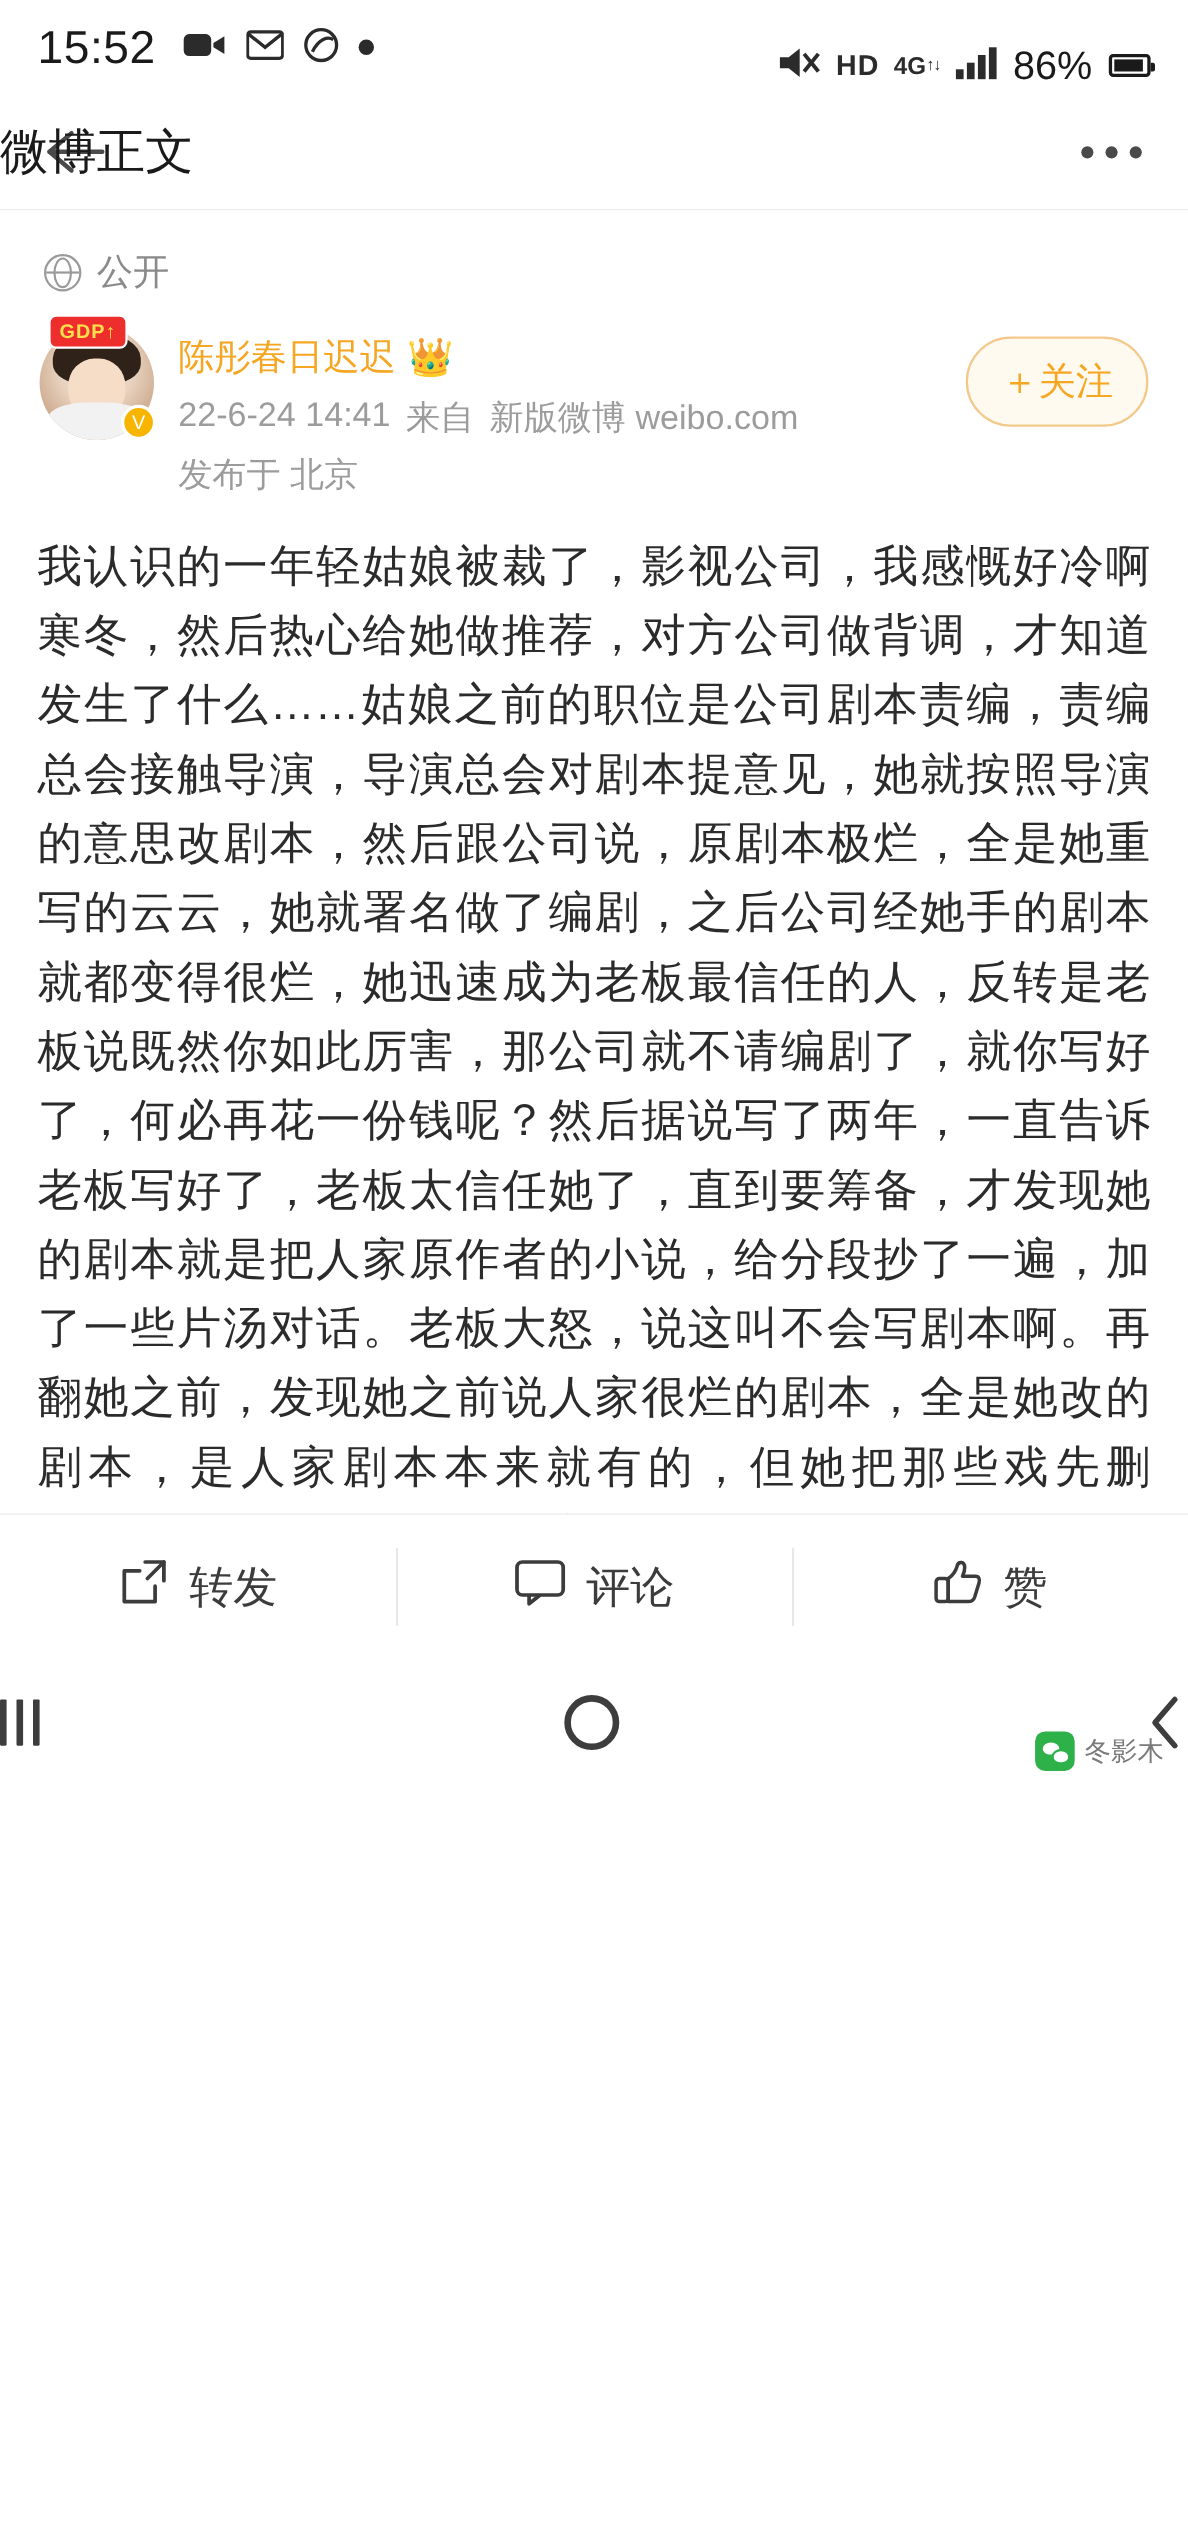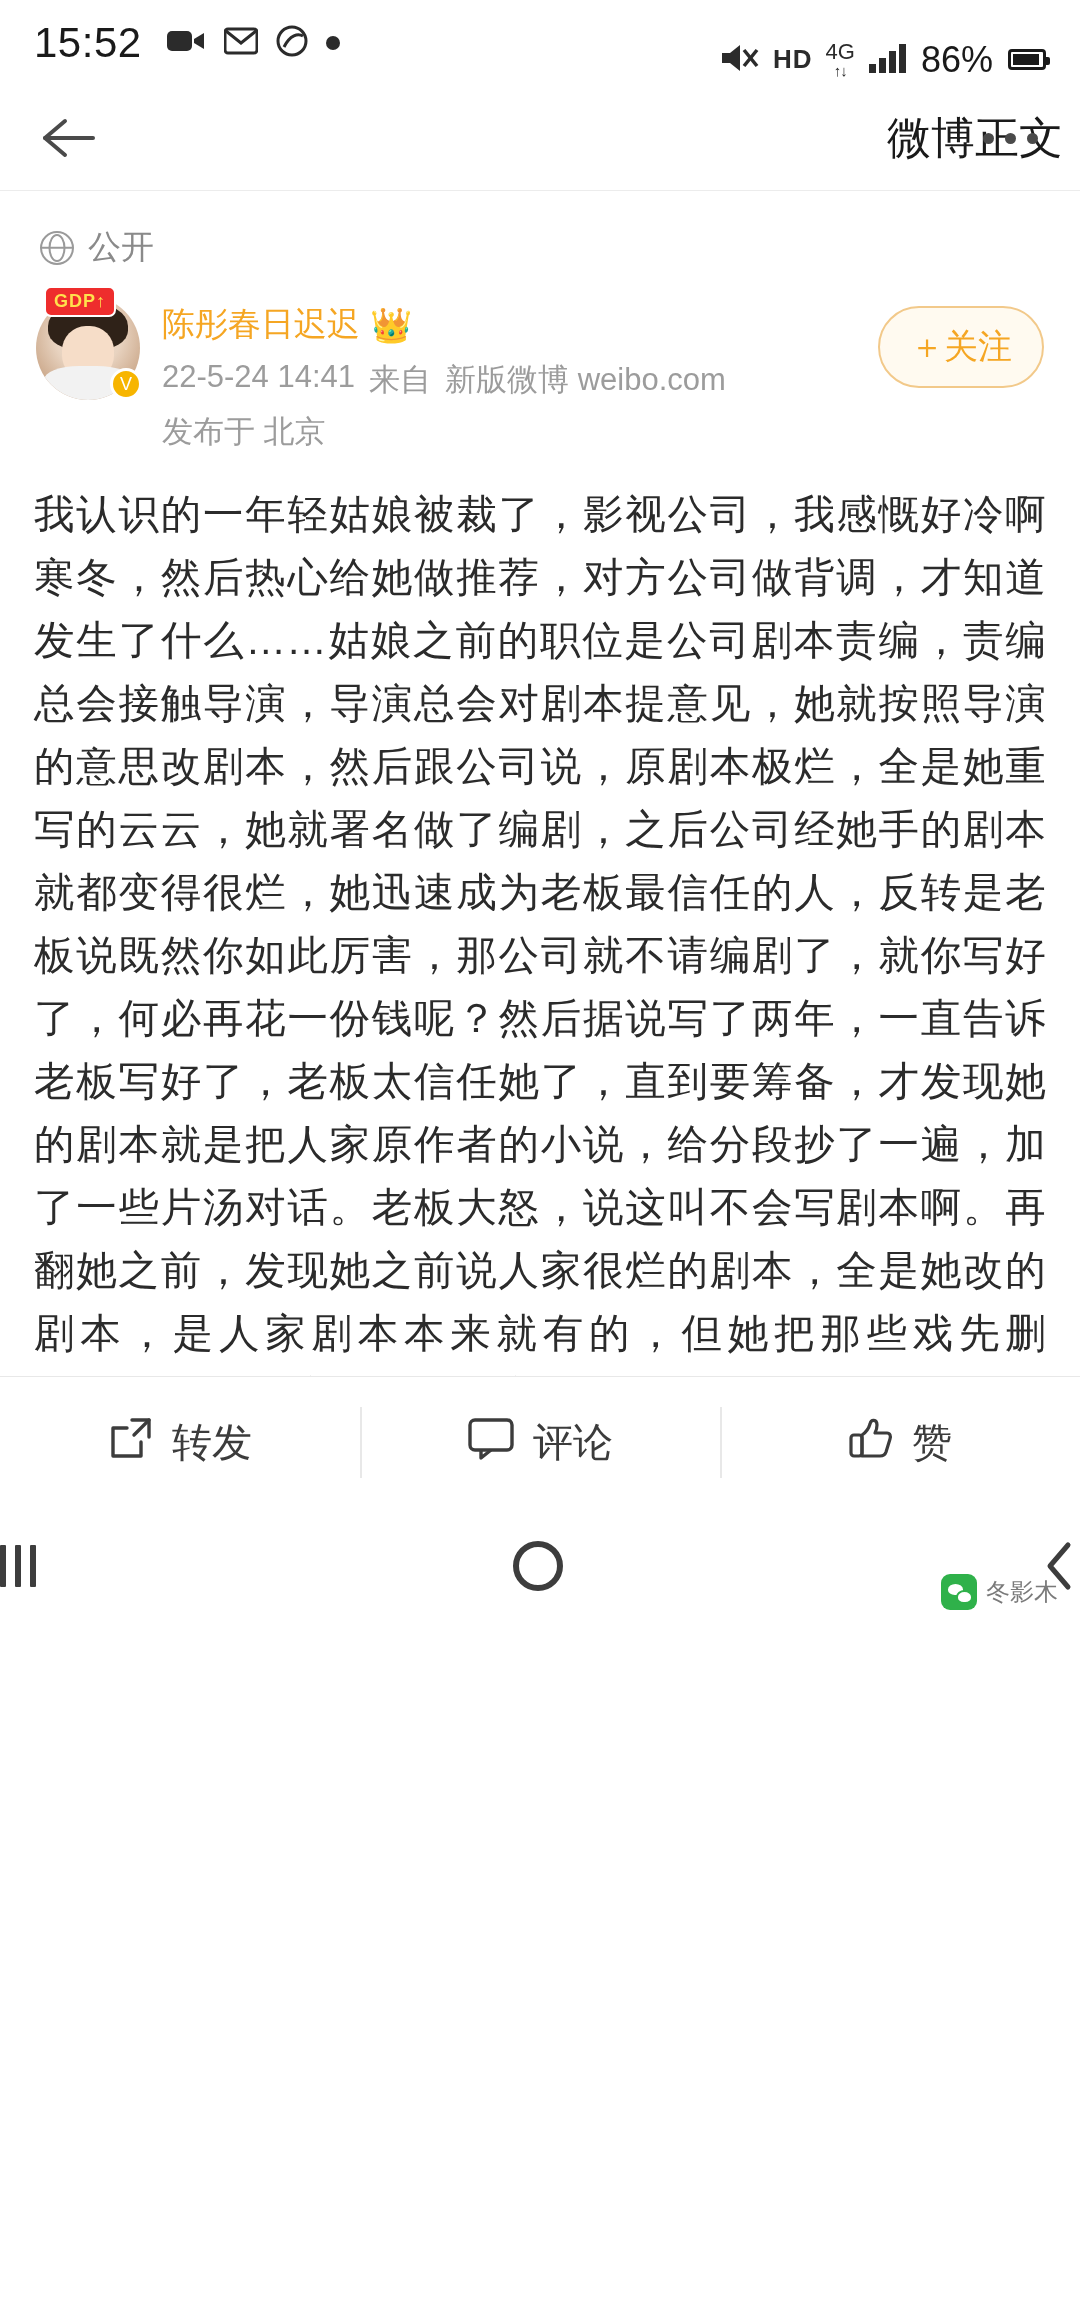"4G" .net-4g { flex-direction: column -> row; font-weight: 400 -> 700 }
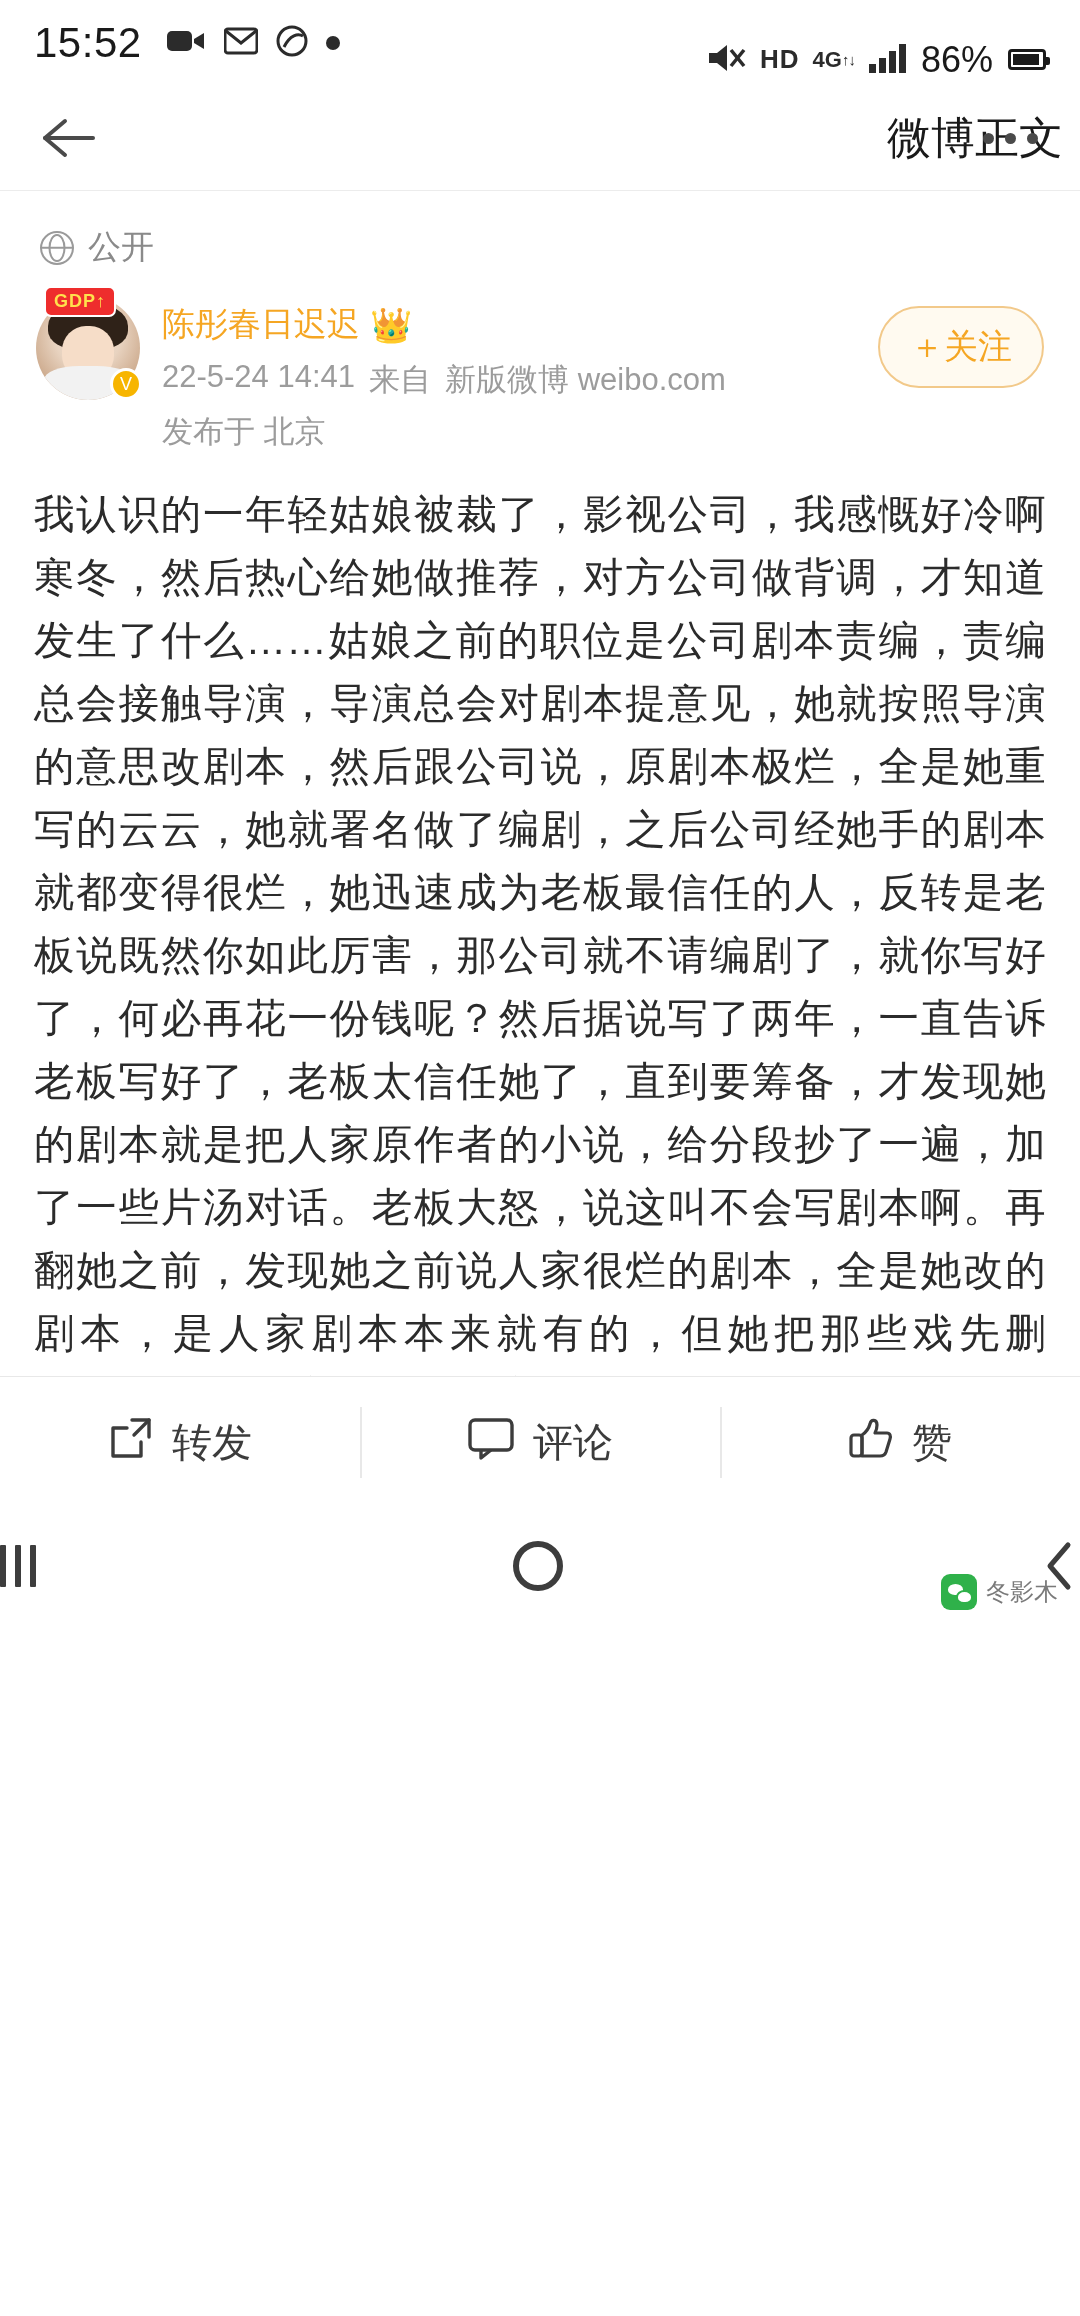"微博正文" .nav-title { text-align: right -> left }
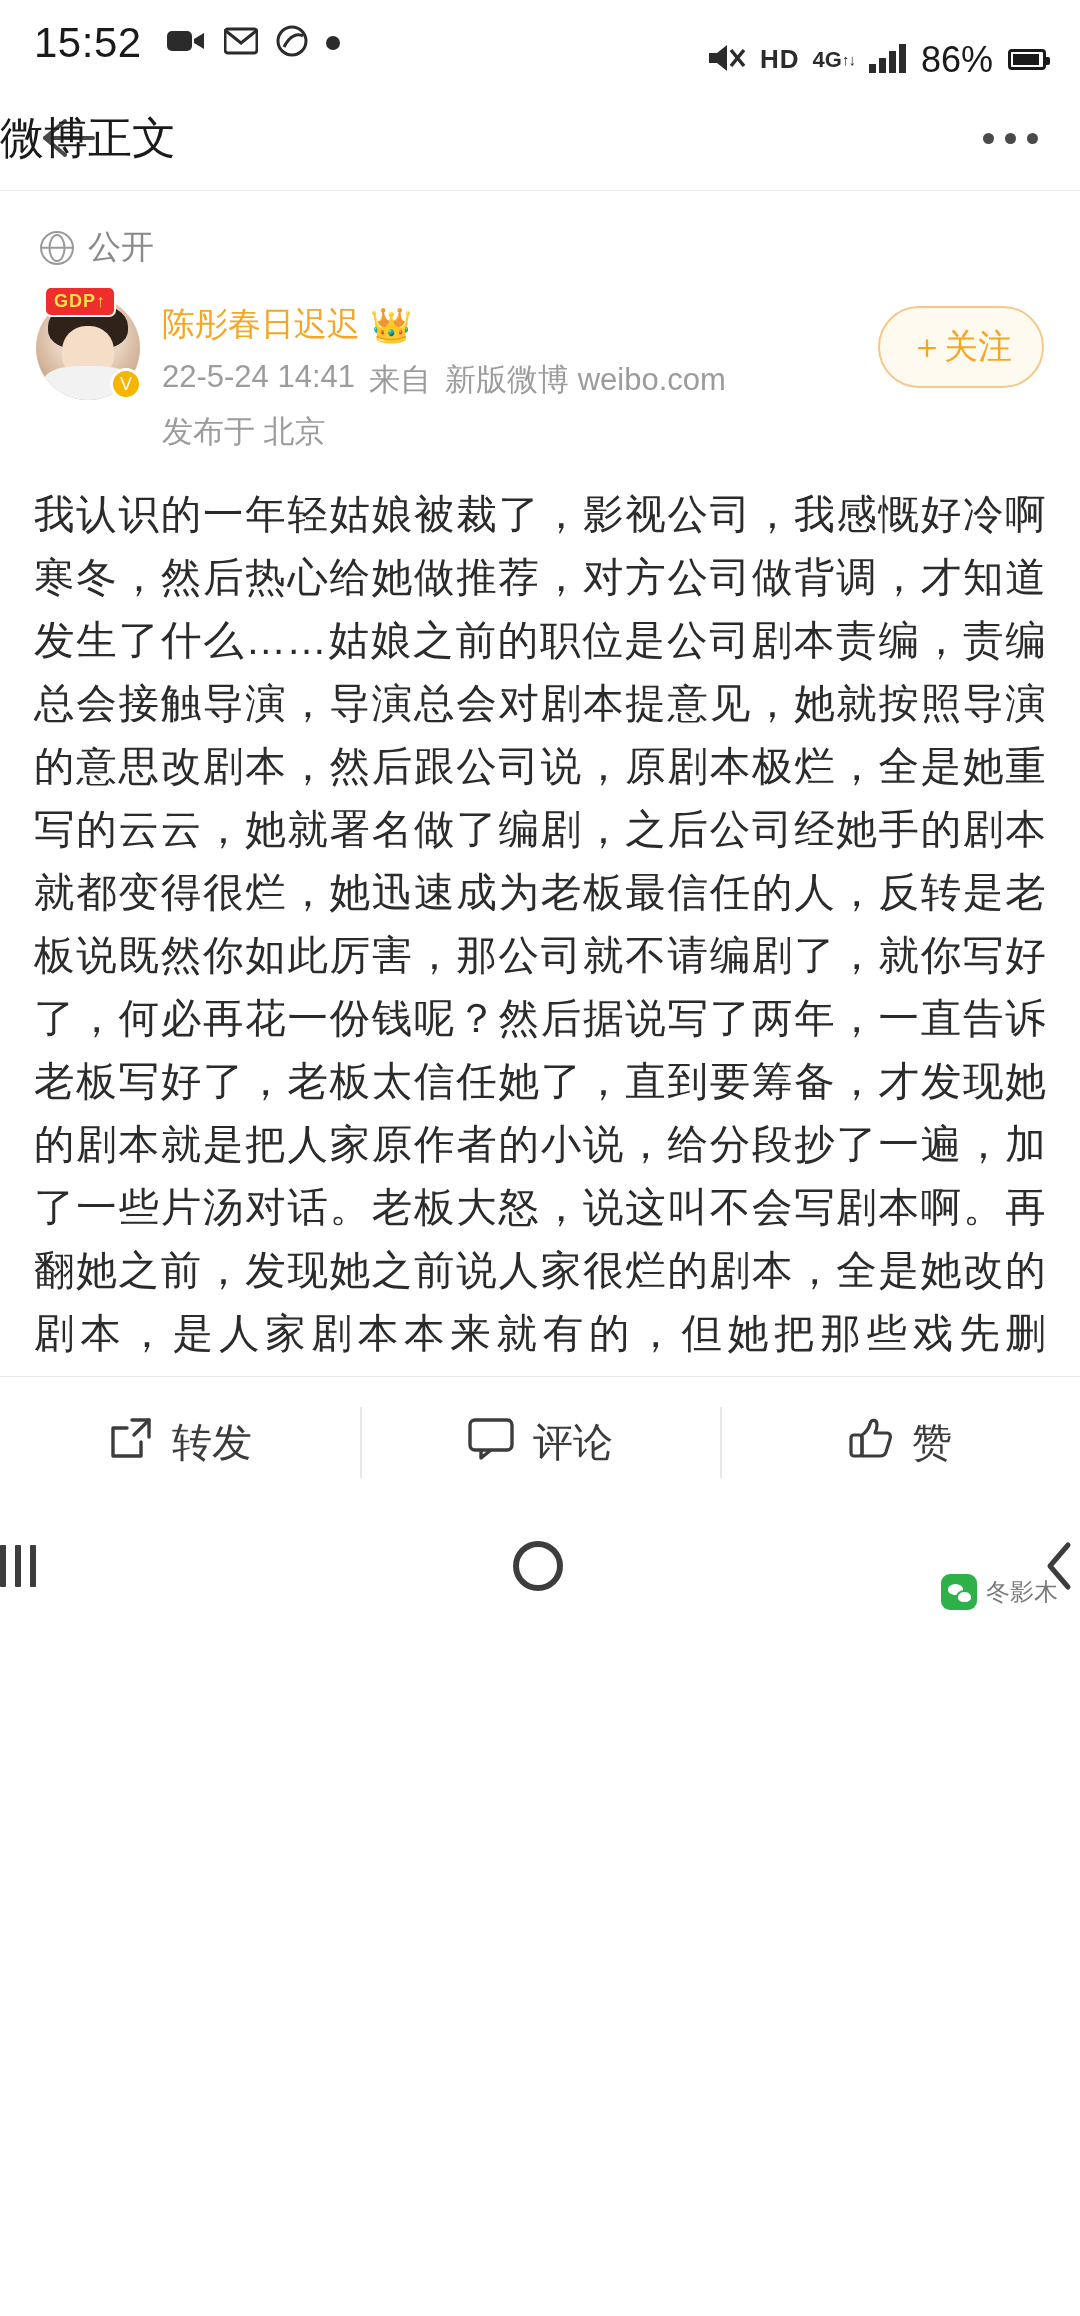"22-5-24 14:41" span { text: 22-5-24 -> 22-6-24 }
